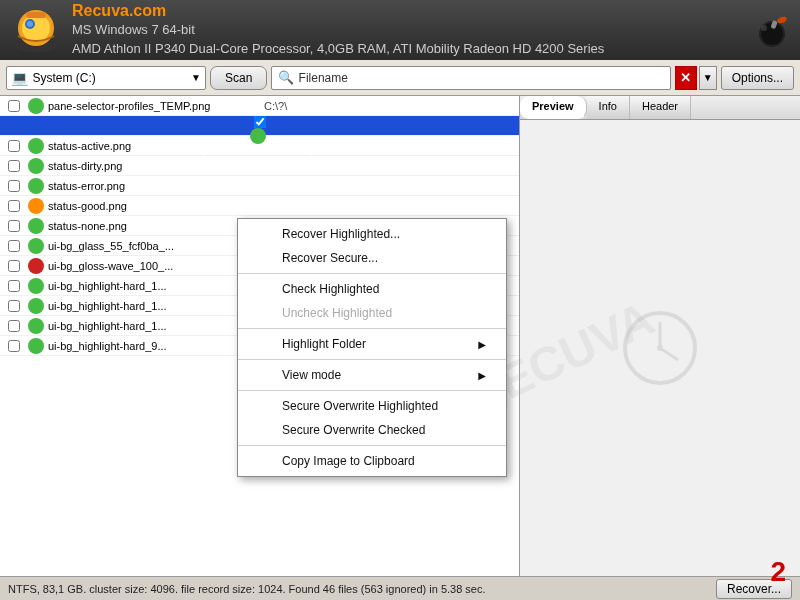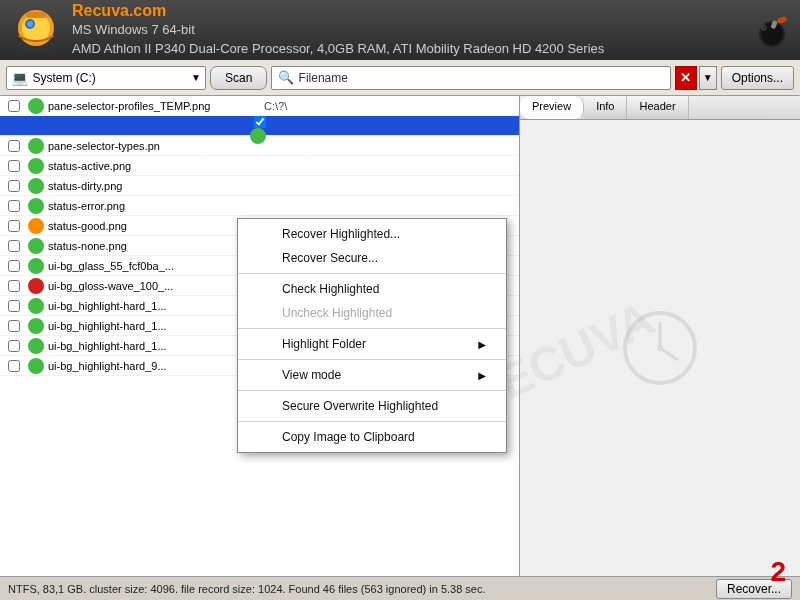"Preview" .preview-tab.active { font-weight: normal -> bold }
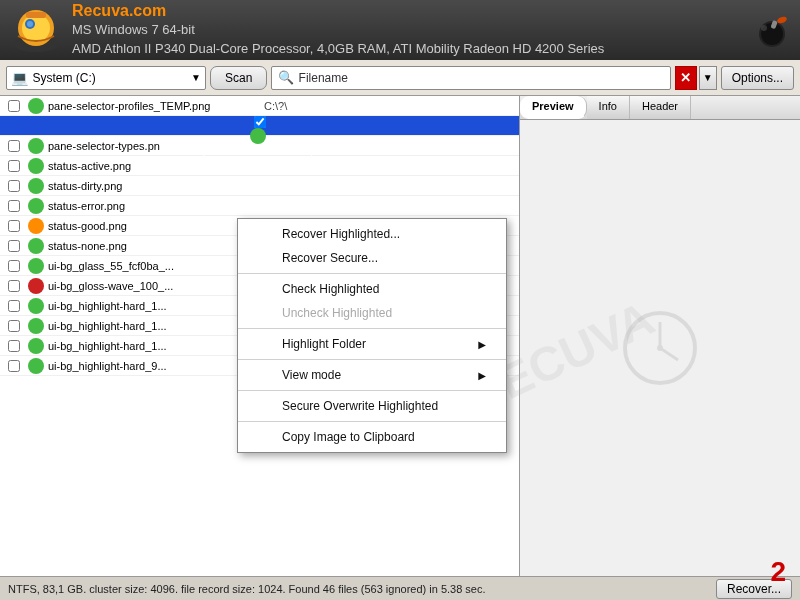"pane-selector-types.pn" div.file-row { html: <div> <div> <input> </div> <div></div> <div>pane-selector-types.pn</div> <div></div> </div> -> none }
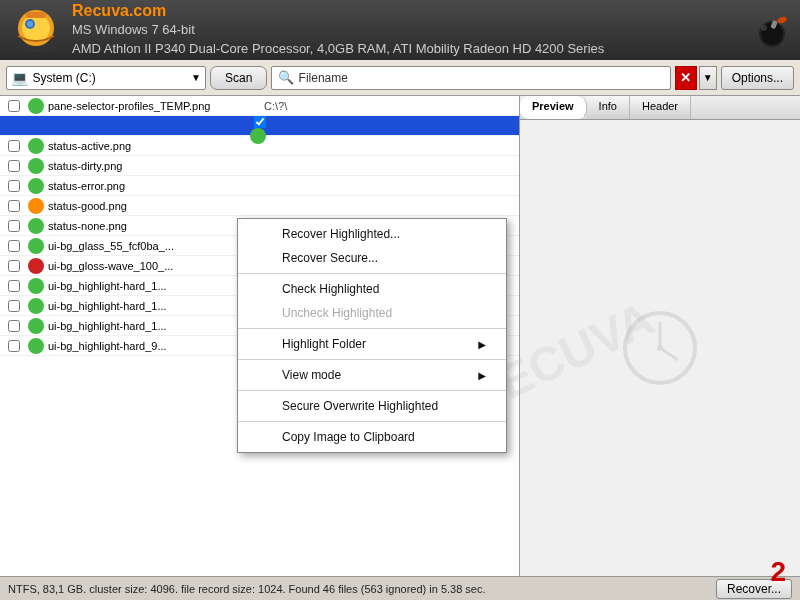"Secure Overwrite Checked" div.ctx-item { html: none -> <div>Secure Overwrite Checked</div> }
